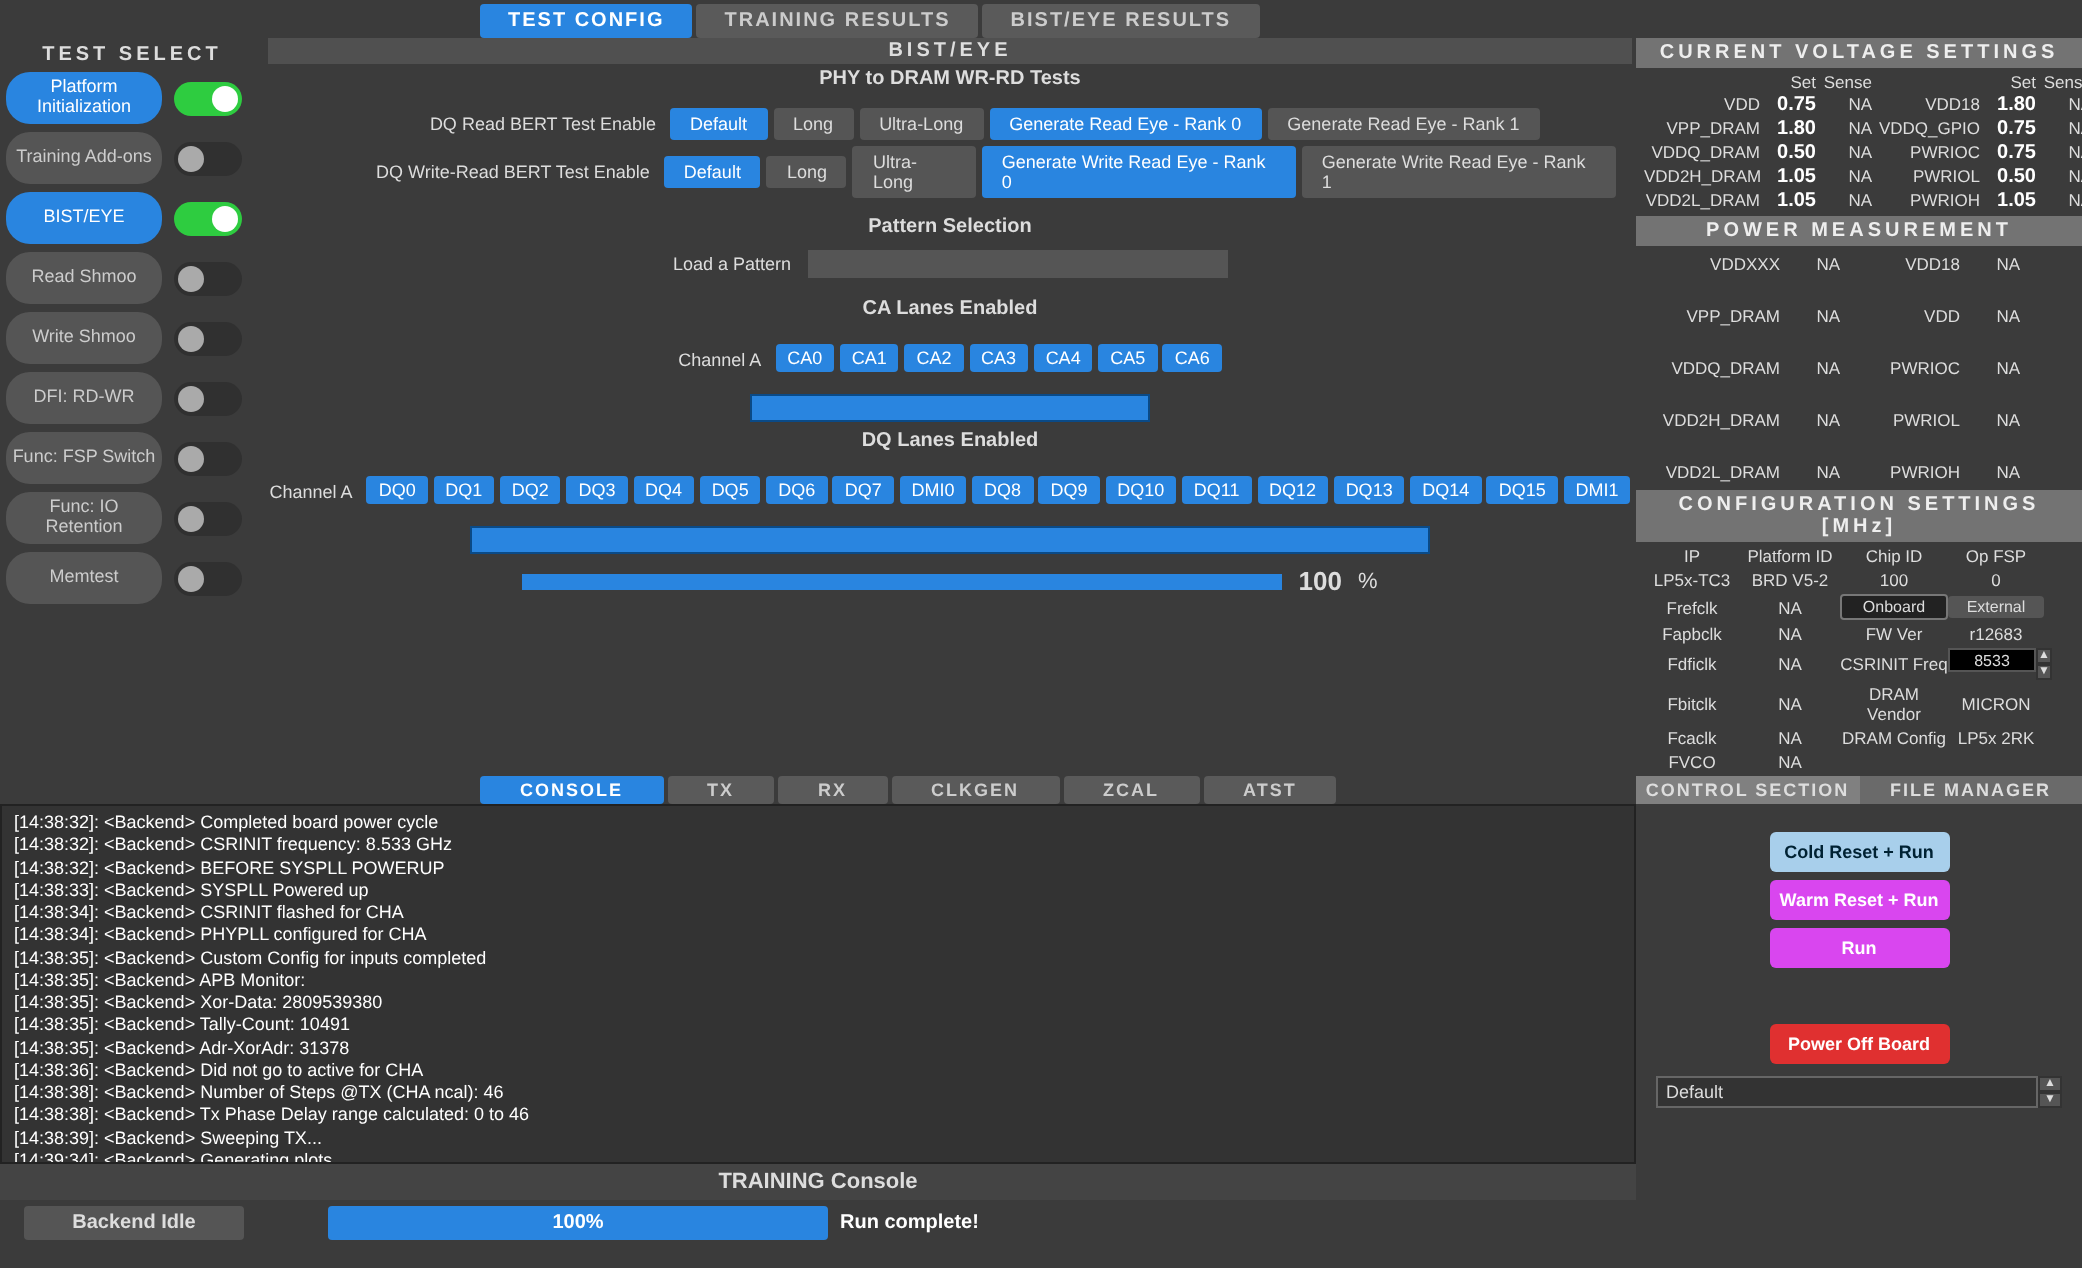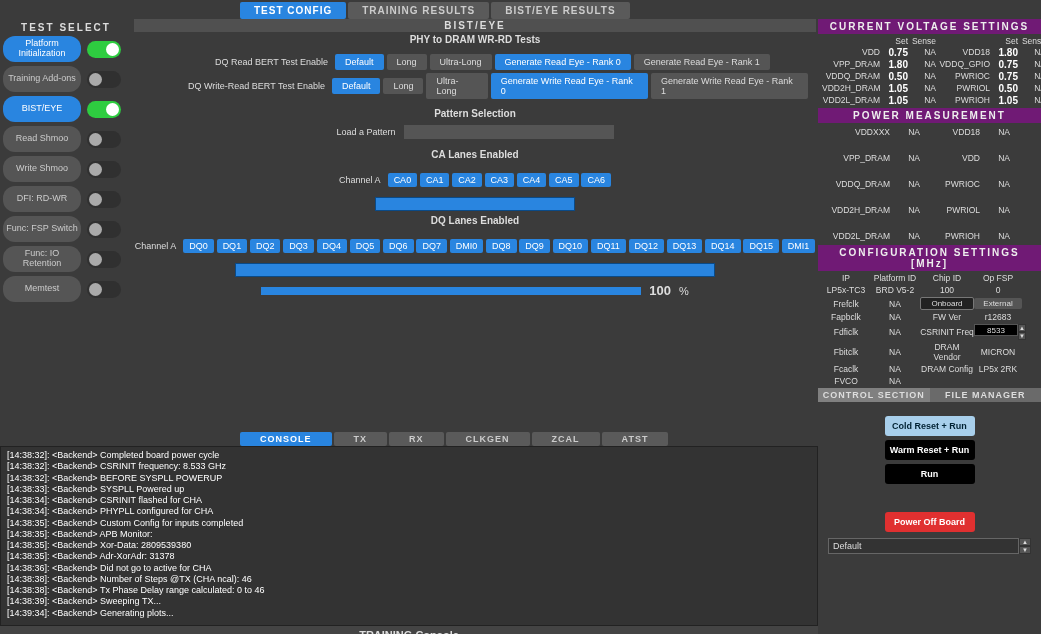"CURRENT VOLTAGE SETTINGS" .section-header { background: #701a75 -> #737373 }
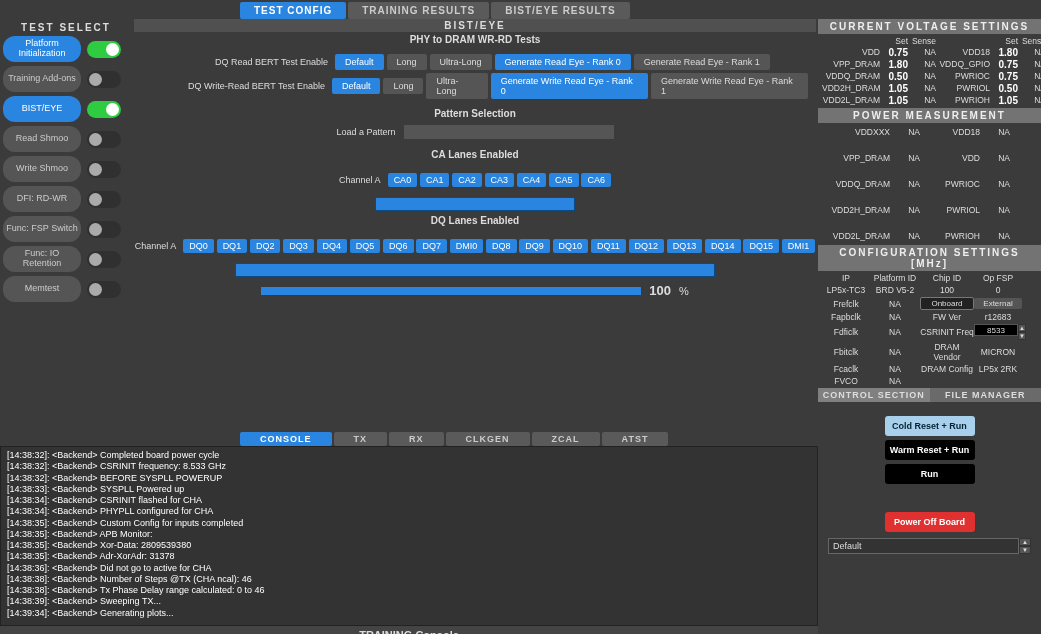"CONSOLE" .ctab { margin-top: 44px -> none }
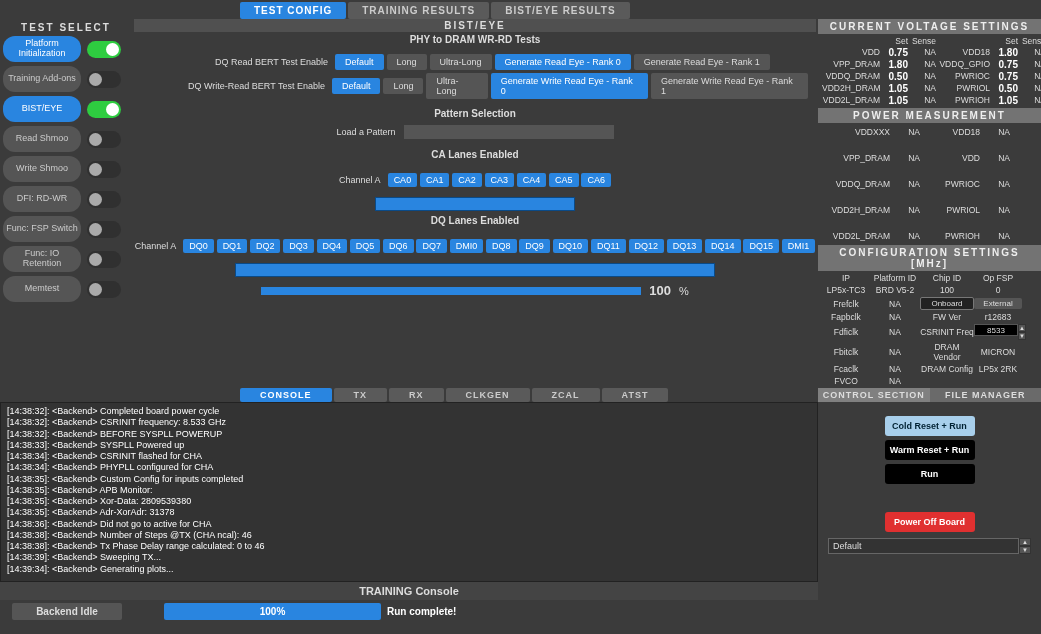"Warm Reset + Run" .b-blue { background: #000000 -> #d946ef }
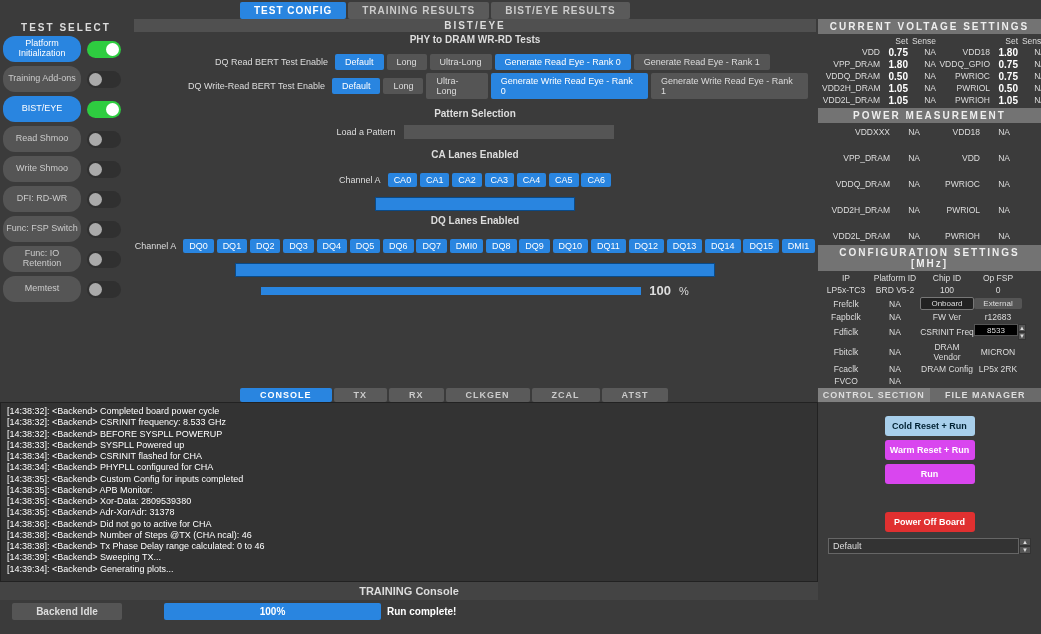"[14:38:35]: <Backend> Tally-Count: 10491" div { html: none -> <div>[14:38:35]: &lt;Backend&gt; Tally-Count: 10491</div> }
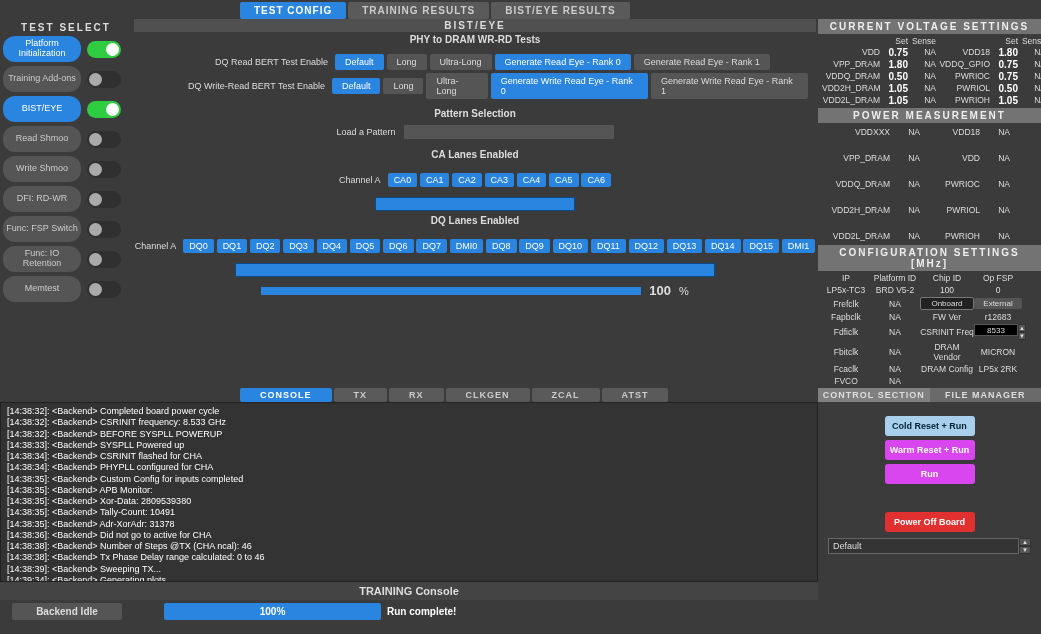"100%" .sp-prog { width: 217px -> 250px }
